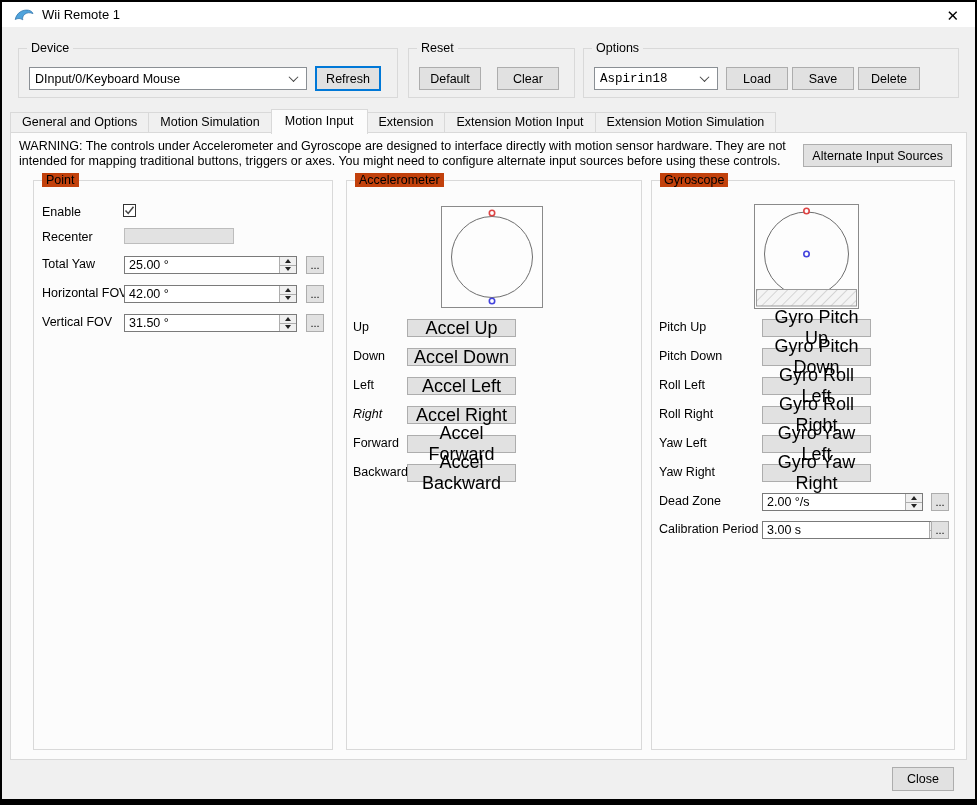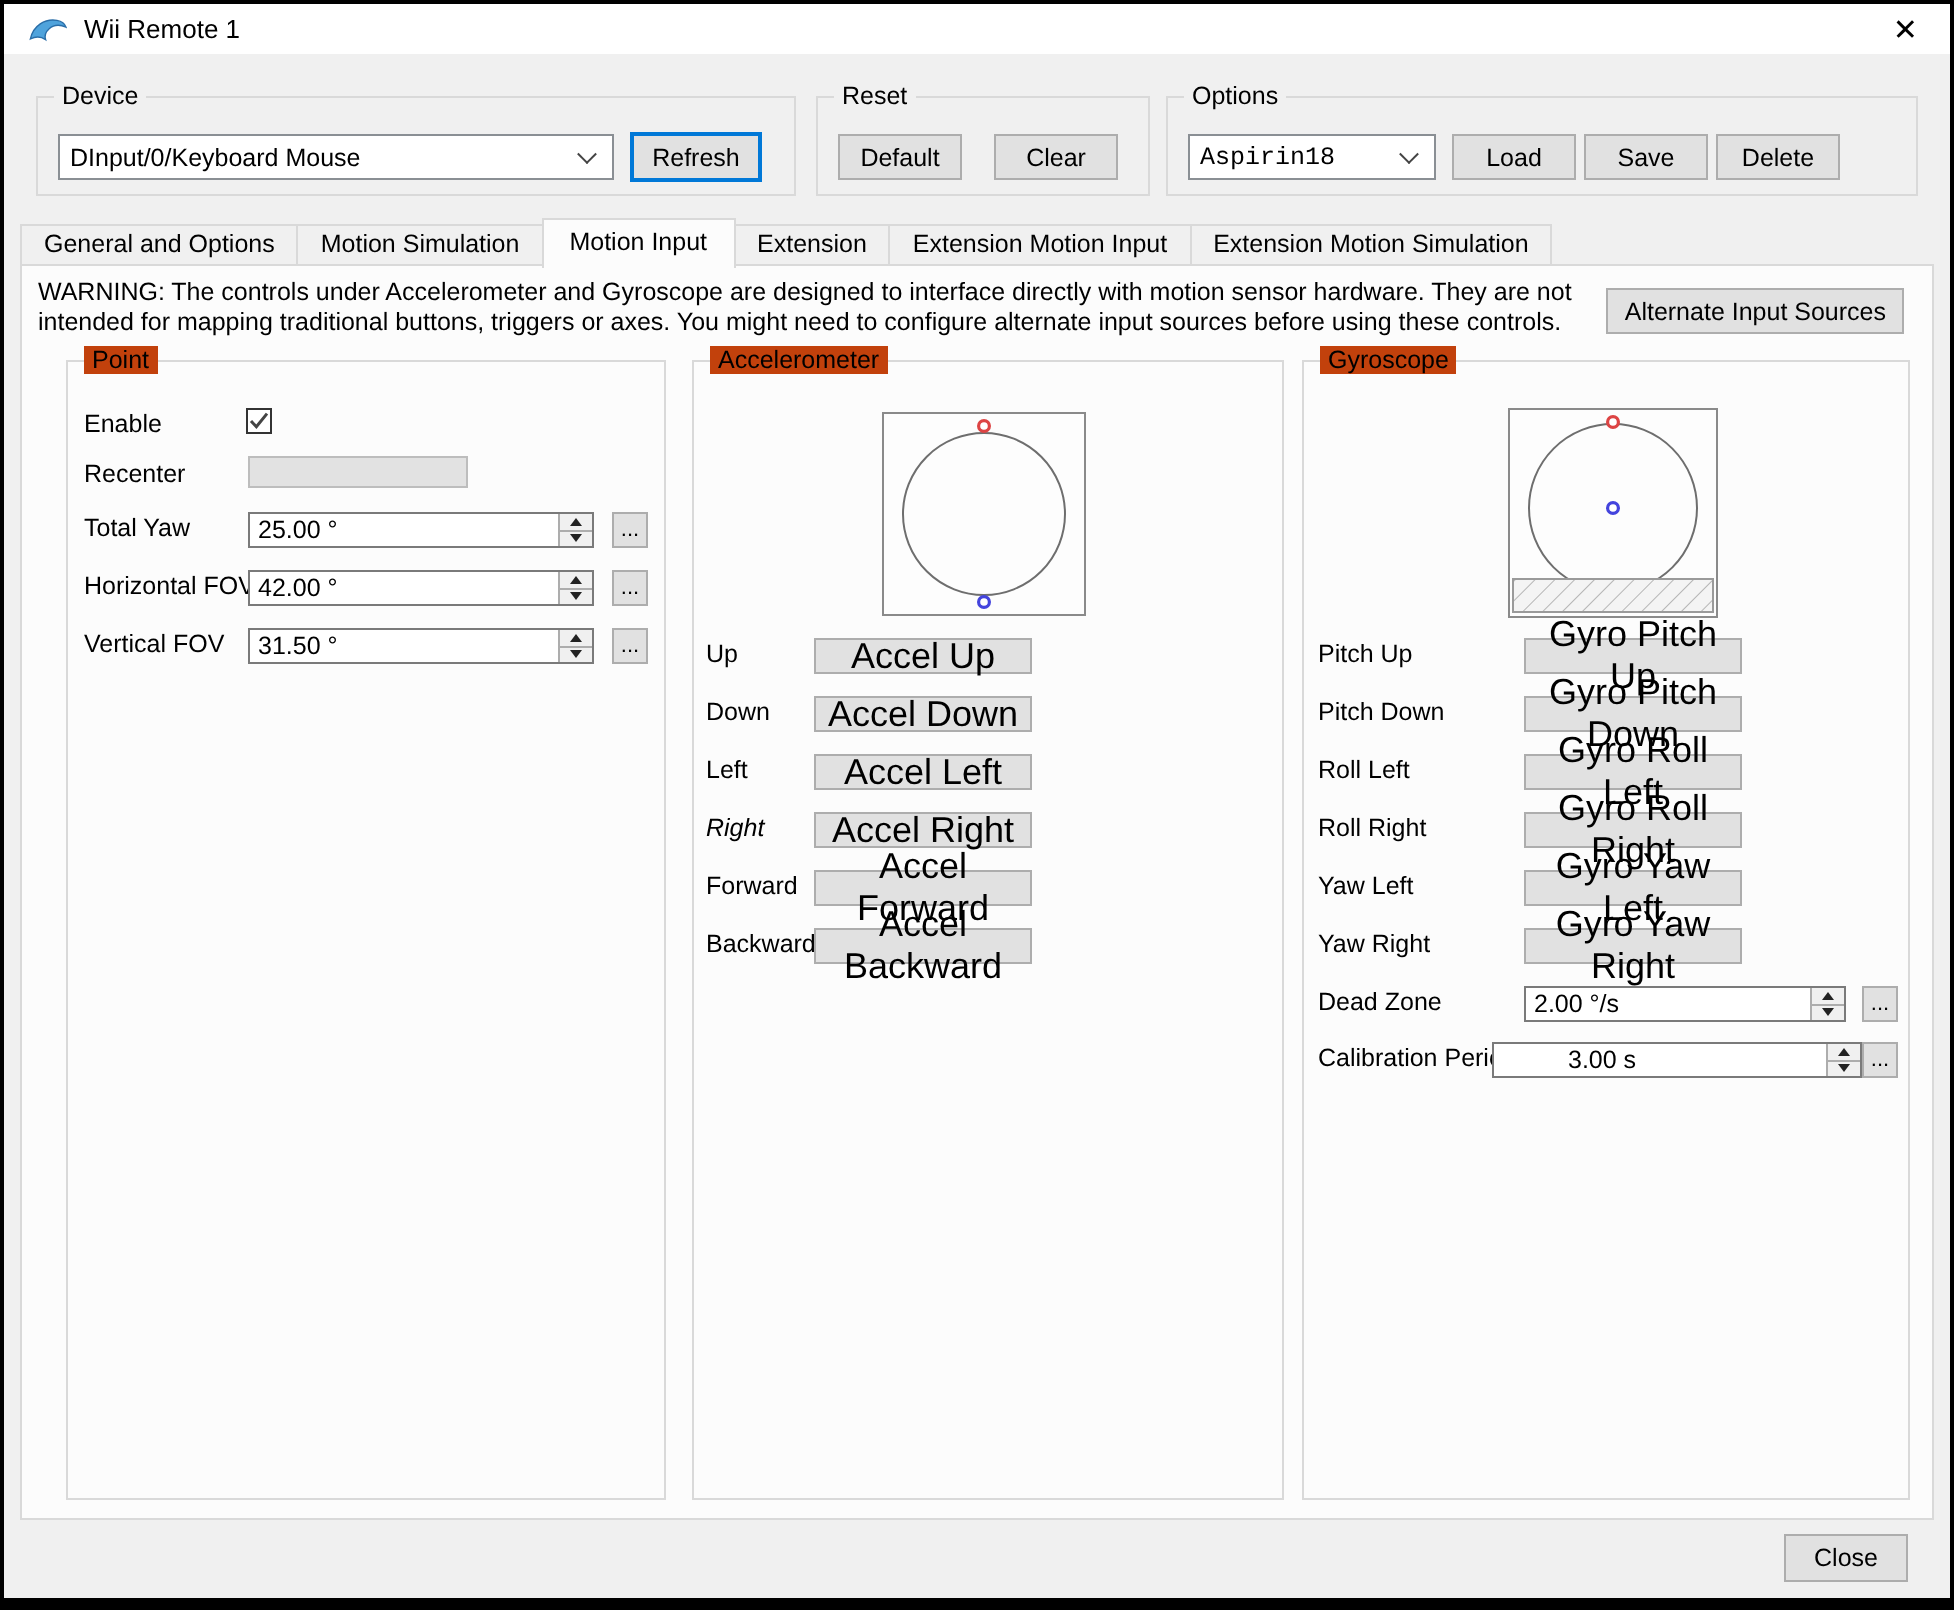"3.00 s" div.spinbox { left: 94px -> 110px; padding-left: 33px -> none }
